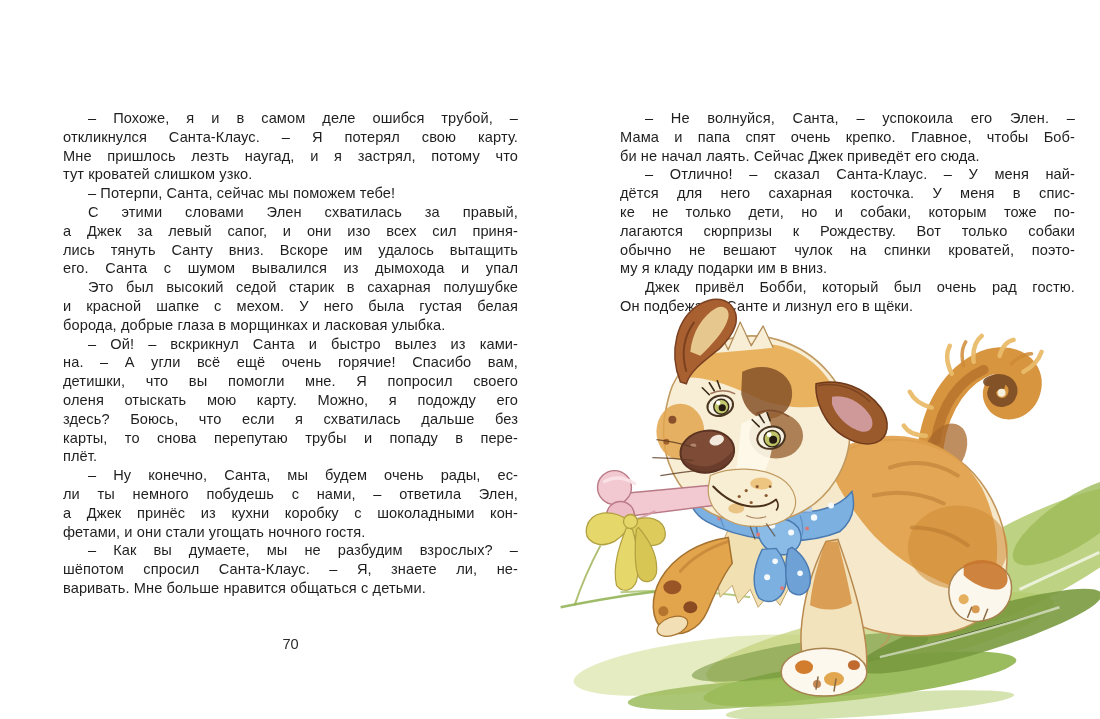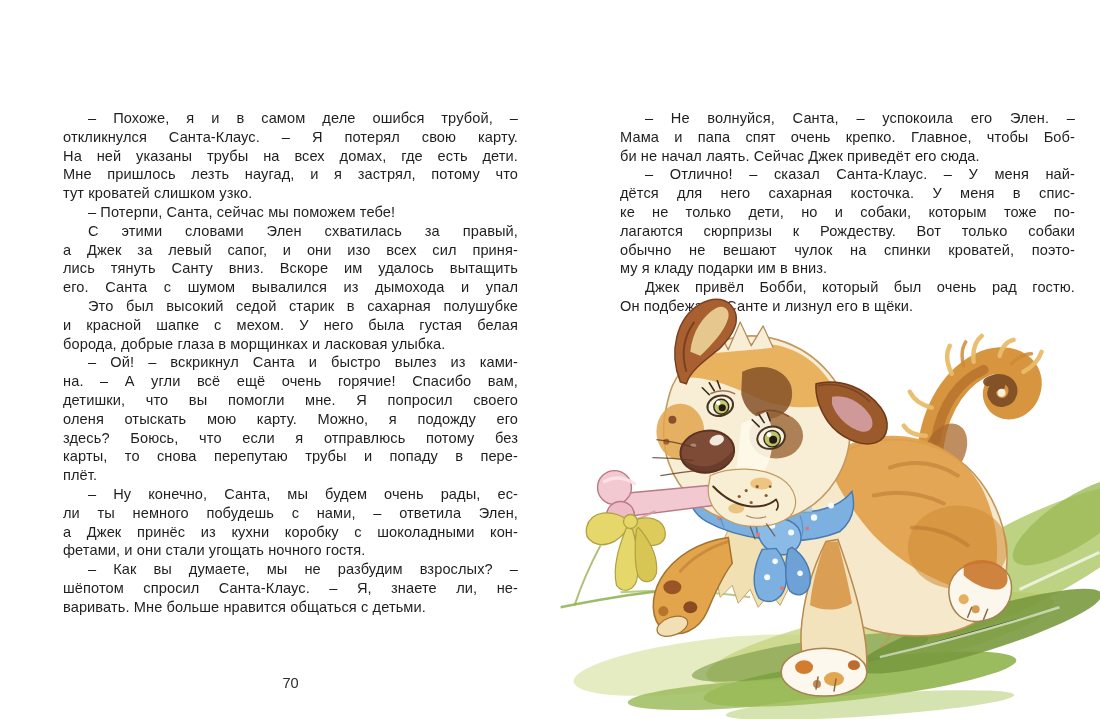"На ней указаны трубы на" div.line { html: <div>На ней указаны трубы на всех домах, где есть дети.</div> -> none }
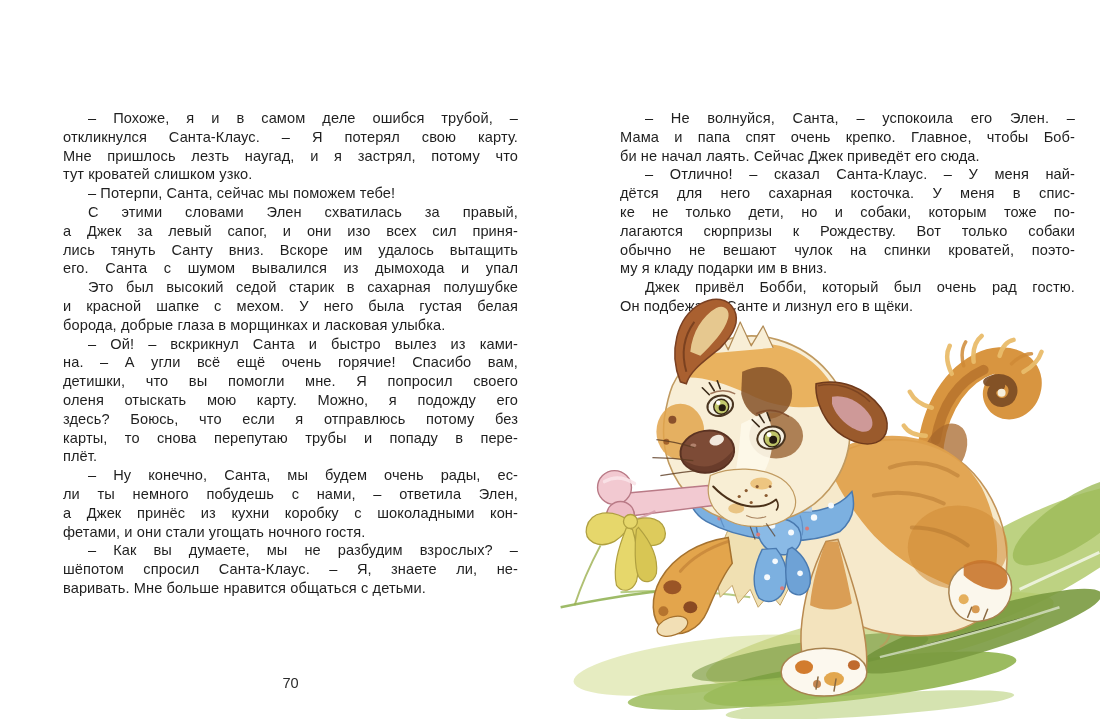"здесь? Боюсь, что если я" div.line { text: отправлюсь потому -> схватилась дальше }
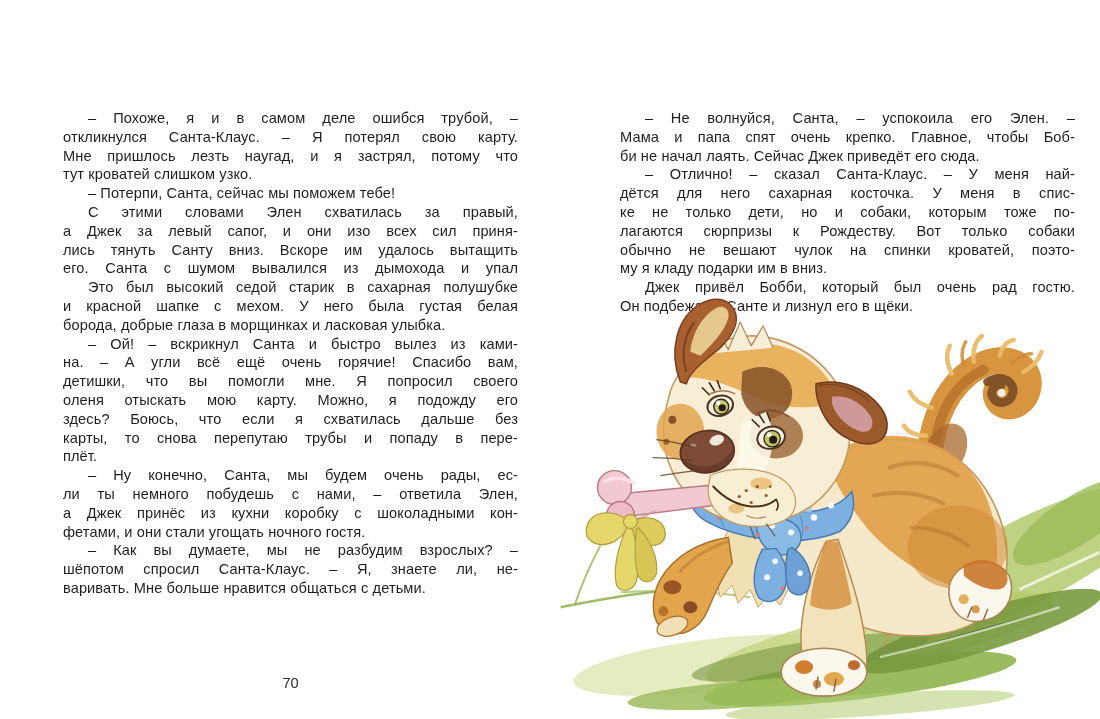"70" .page-number { margin-top: 39px -> none }
